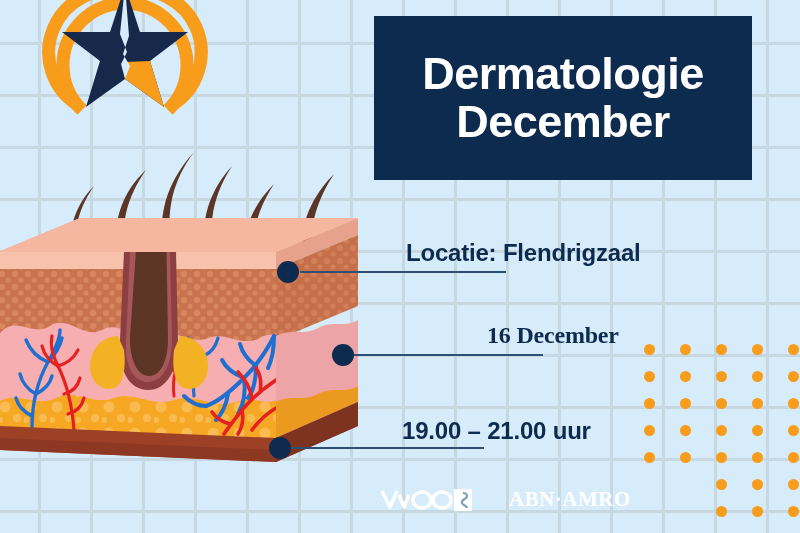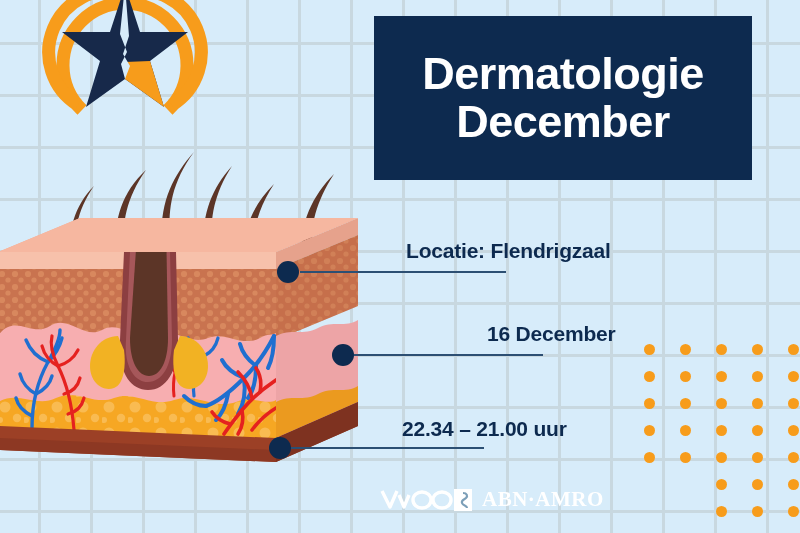"Locatie: Flendrigzaal" .callout-label { font-size: 21px -> 24px }
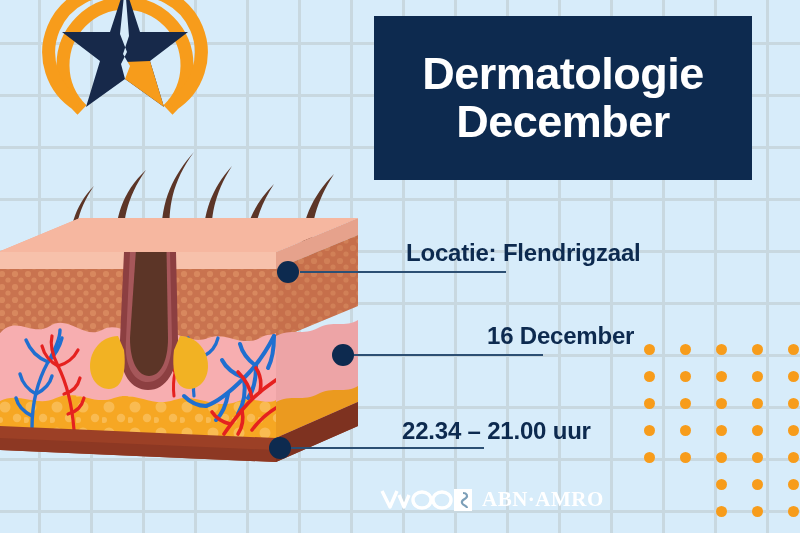"16 December" div.callout-label { font-family: none -> Liberation Serif, serif }
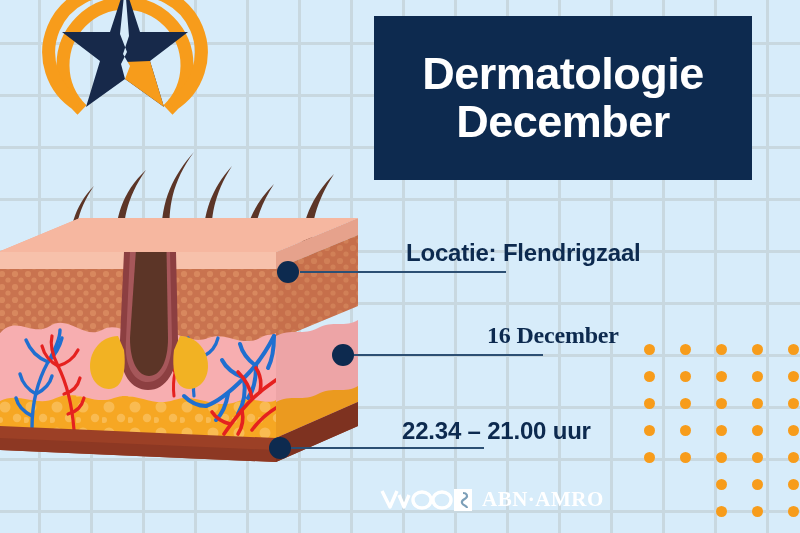"22.34 – 21.00 uur" div.callout-label { text: 22.34 -> 19.00 }
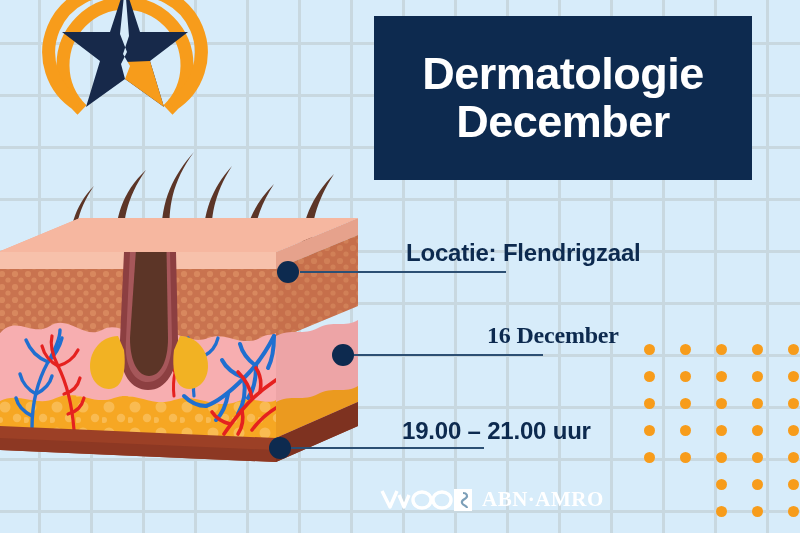"ABN·AMRO" #logos { gap: 4px -> 31px }
